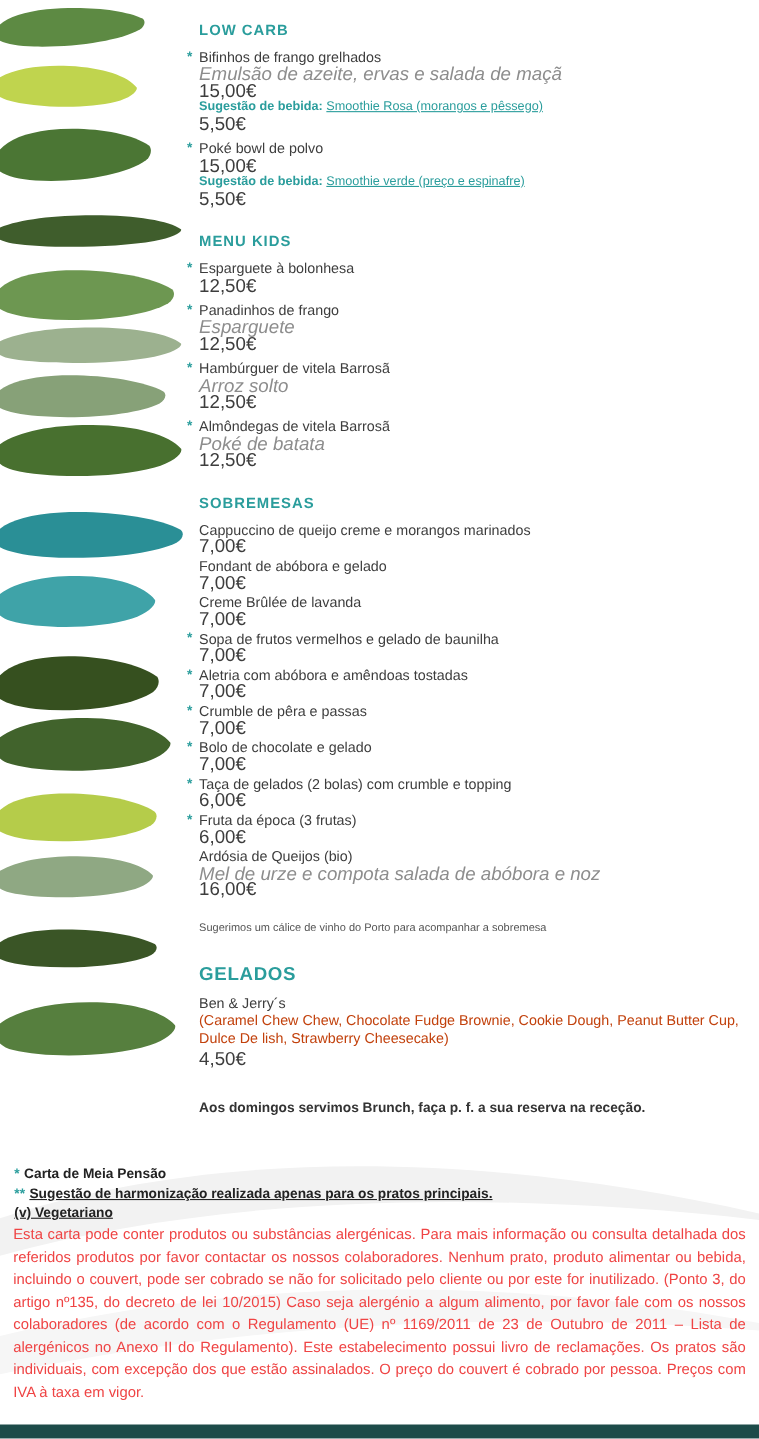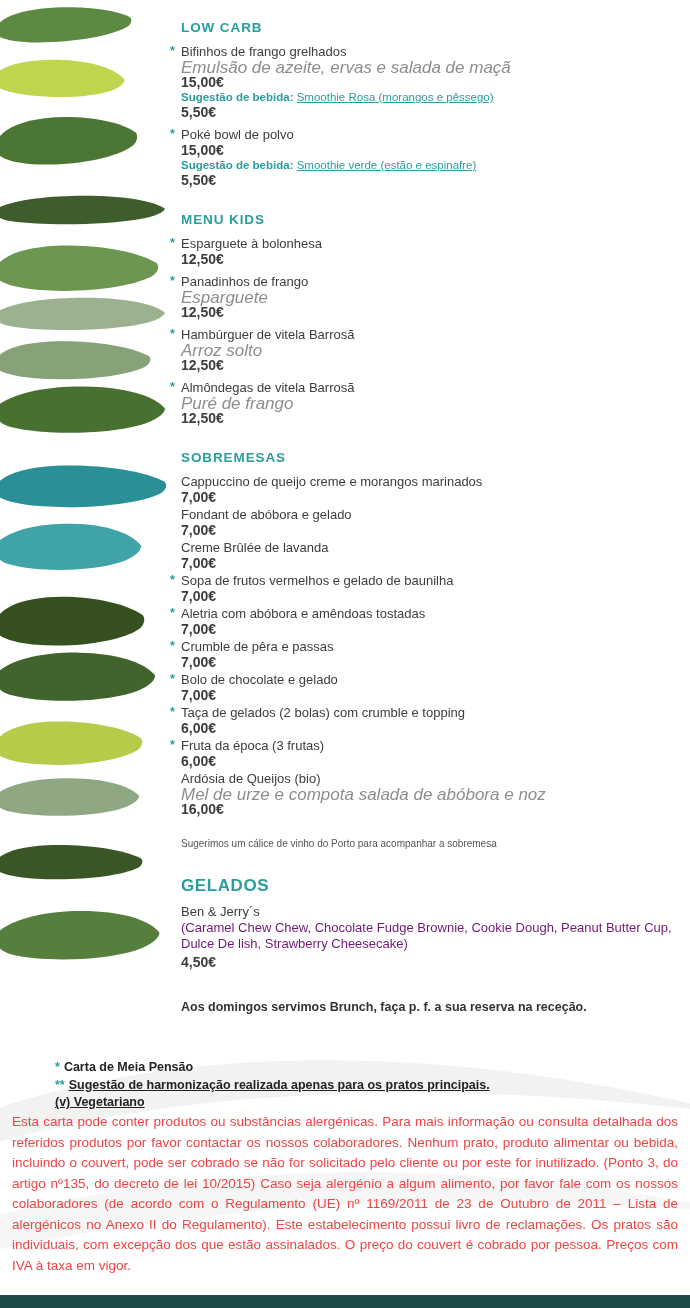"15,00€" .item-price { font-size: 14px -> 17px; font-weight: bold -> normal }
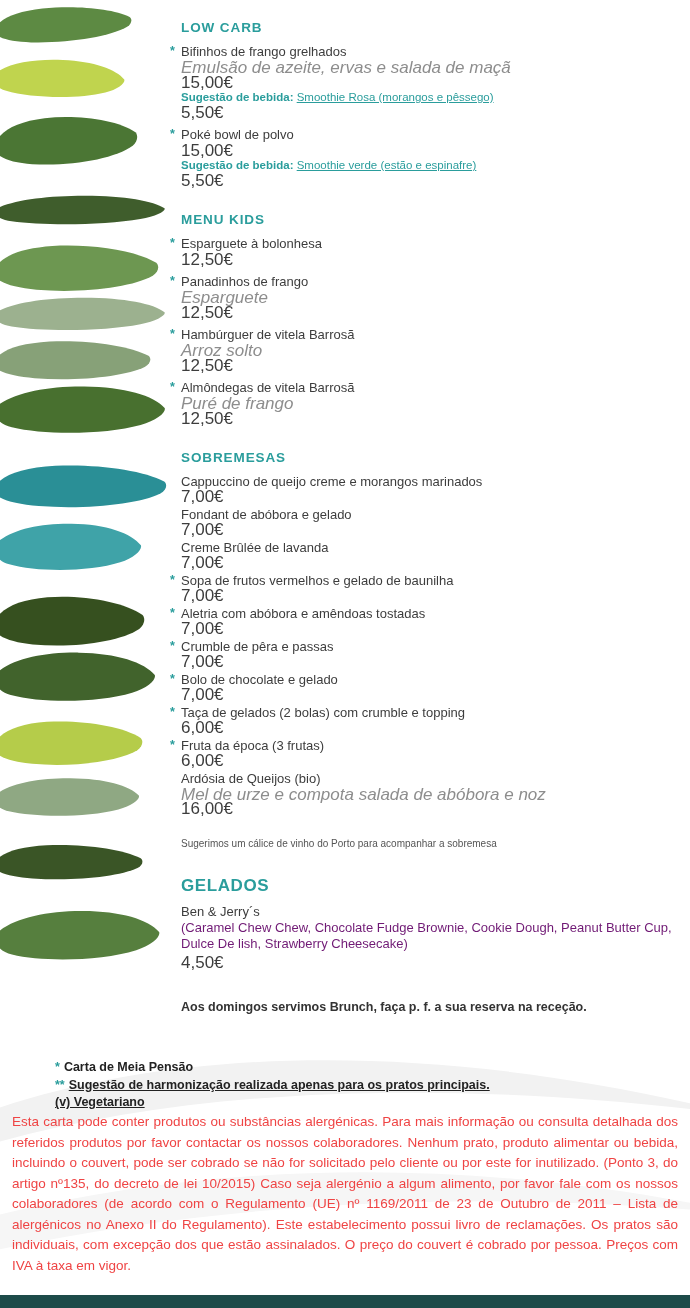"Smoothie verde (estão e espinafre)" span.sug-link { text: estão -> preço }
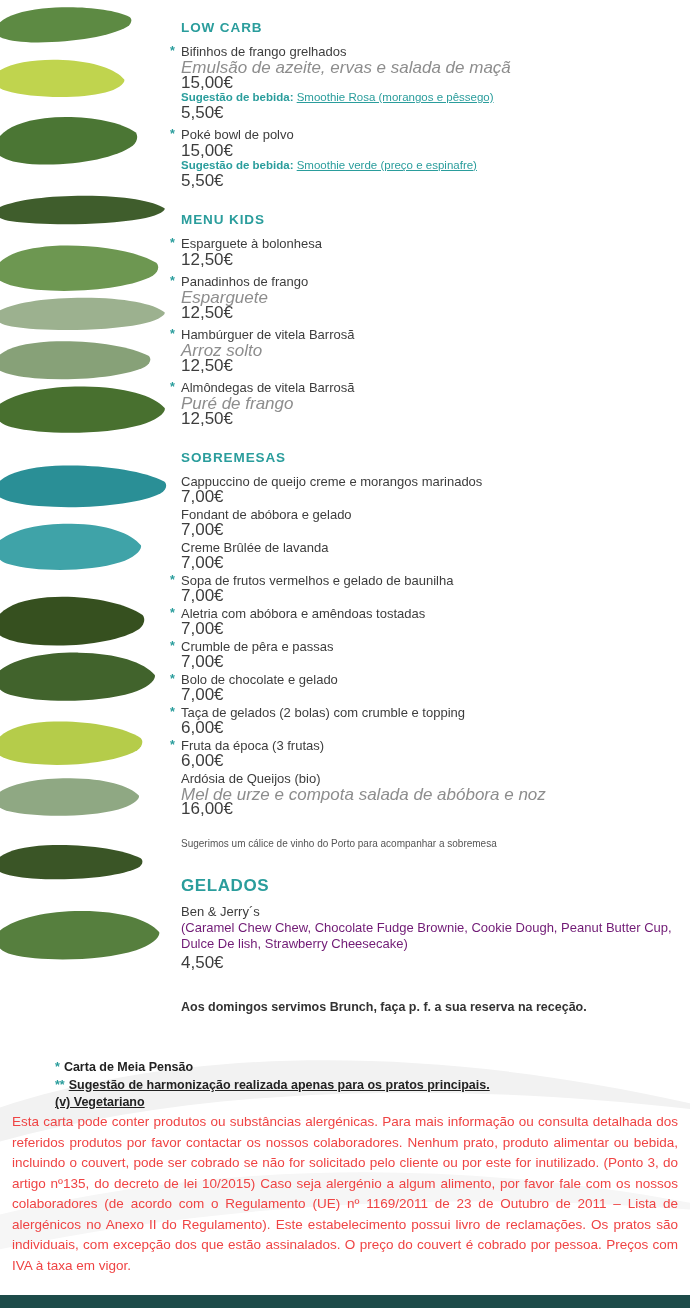"Puré de frango" div.item-desc { text: Puré de frango -> Poké de batata }
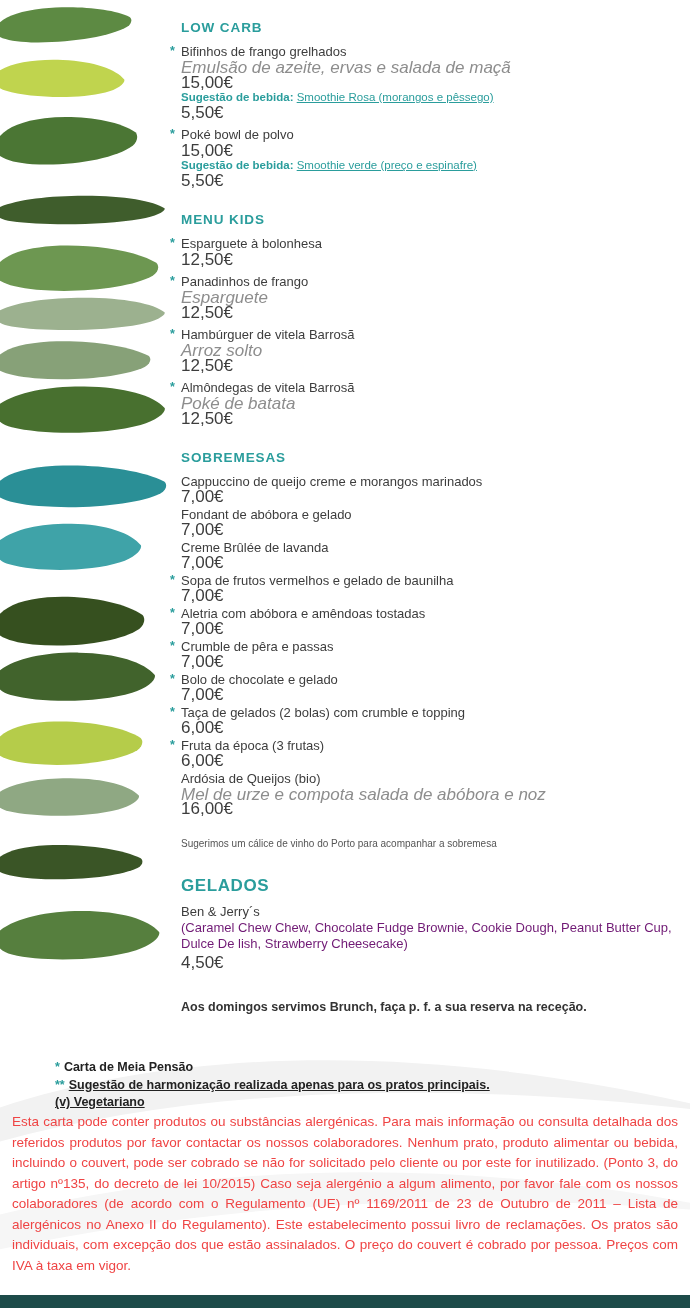"(Caramel Chew Chew, Chocolate Fudge" .item-desc-plain { color: #701a75 -> #c2410c }
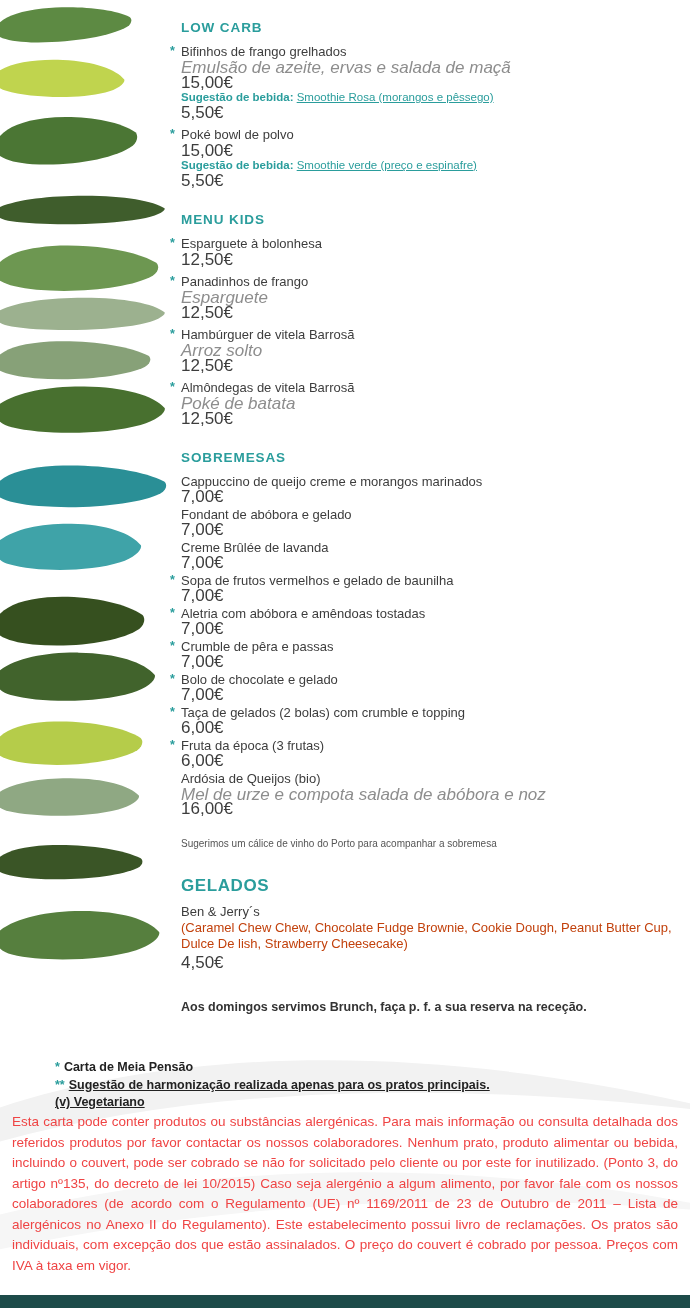"* Carta de Meia Pensão" .footnote { margin-left: 42px -> none }
